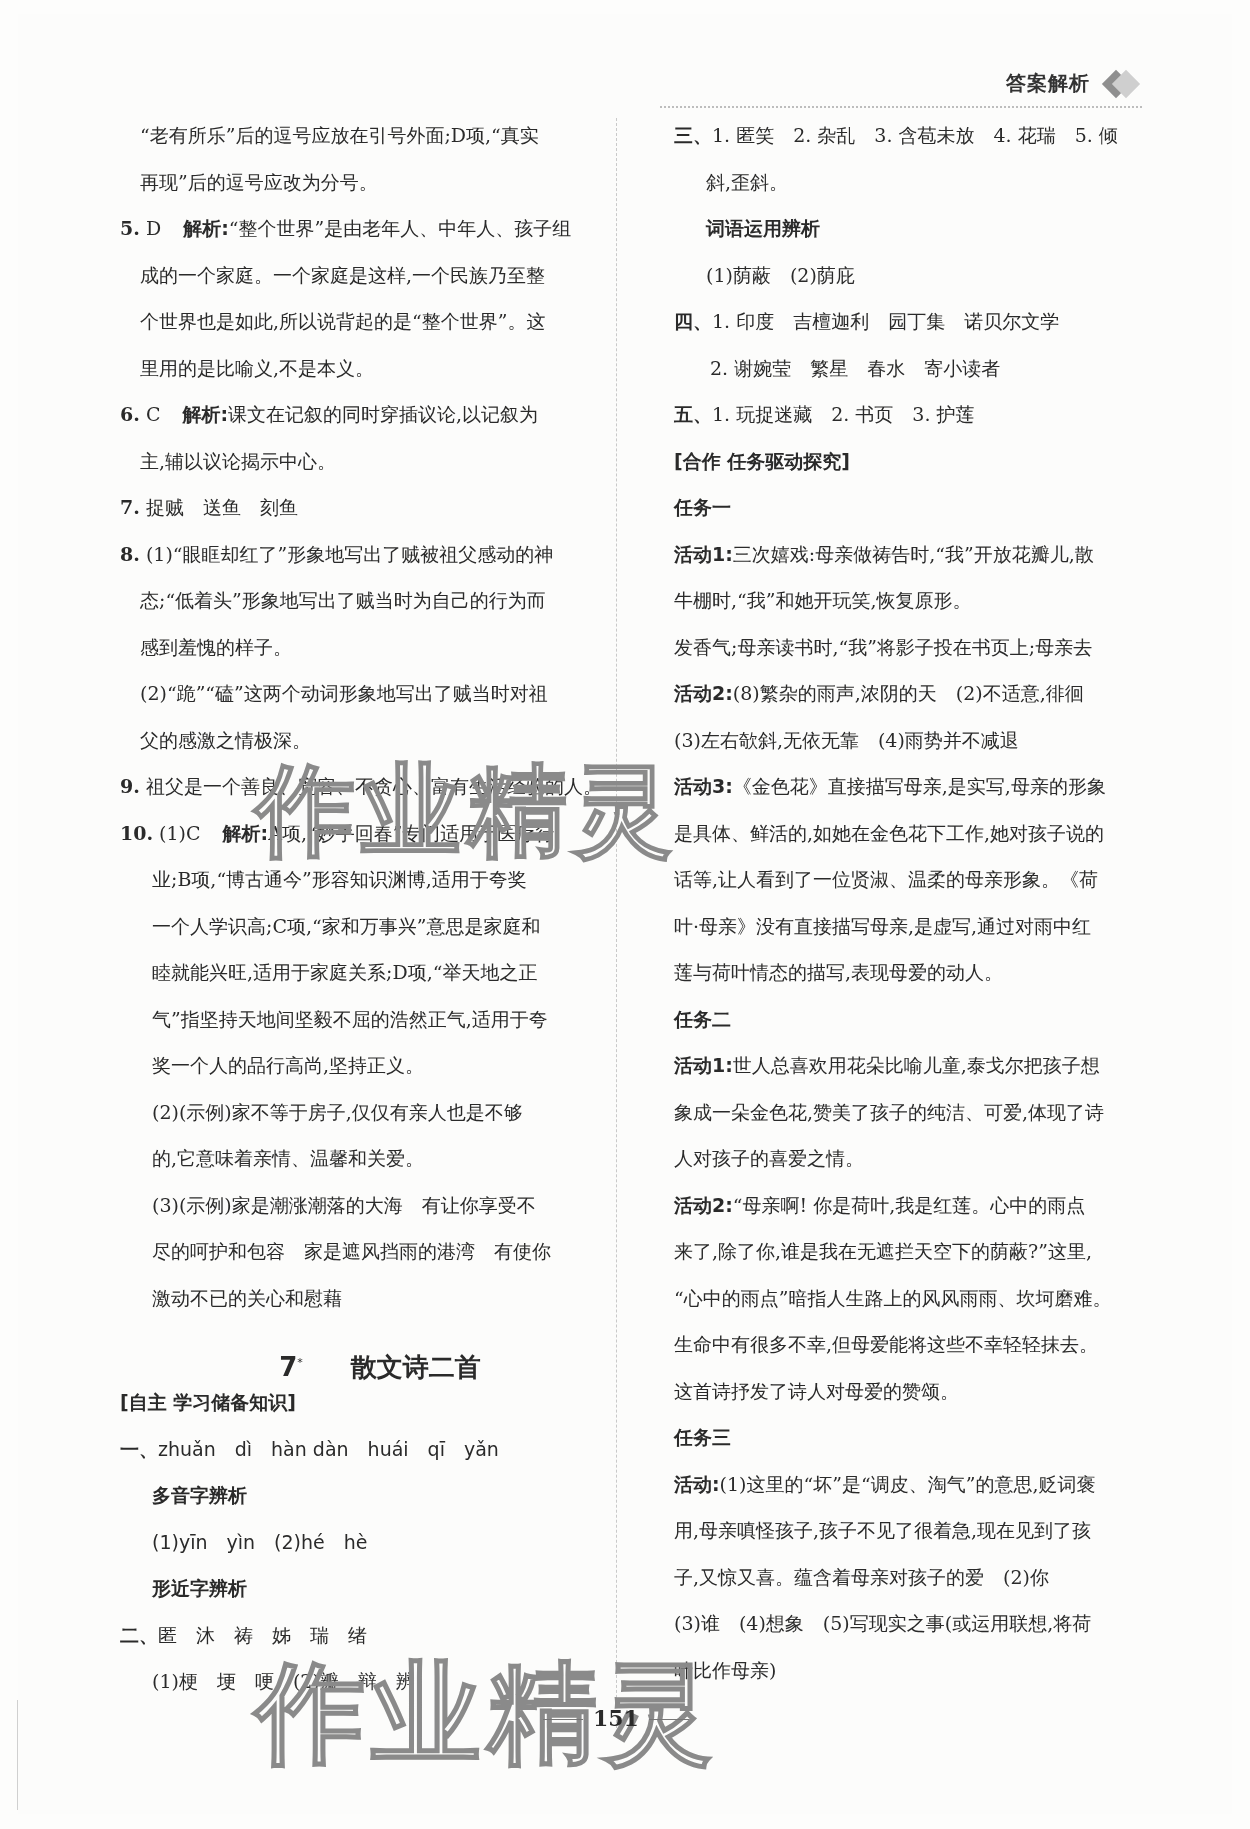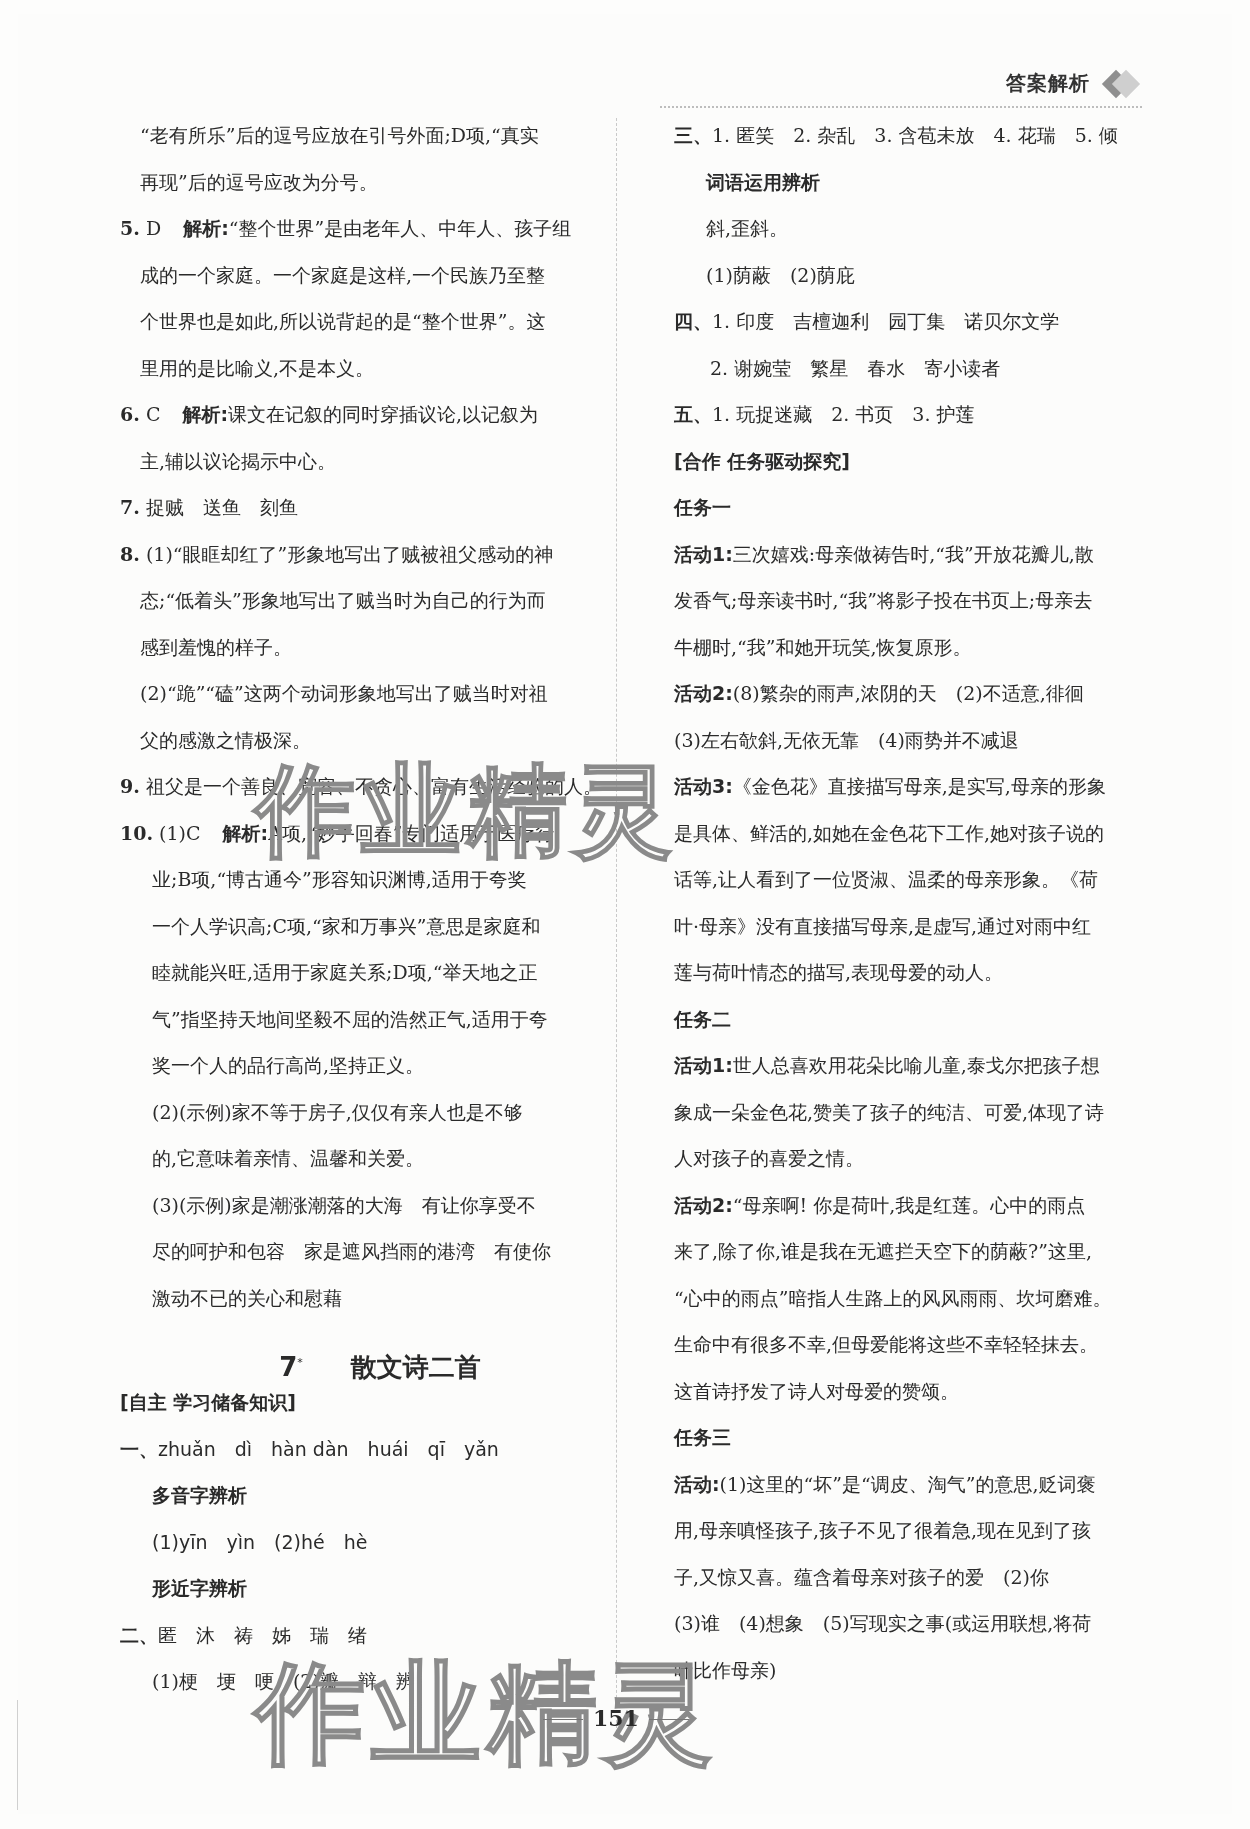"词语运用辨析" div.line { order: before "斜,歪斜。" -> after "斜,歪斜。" }
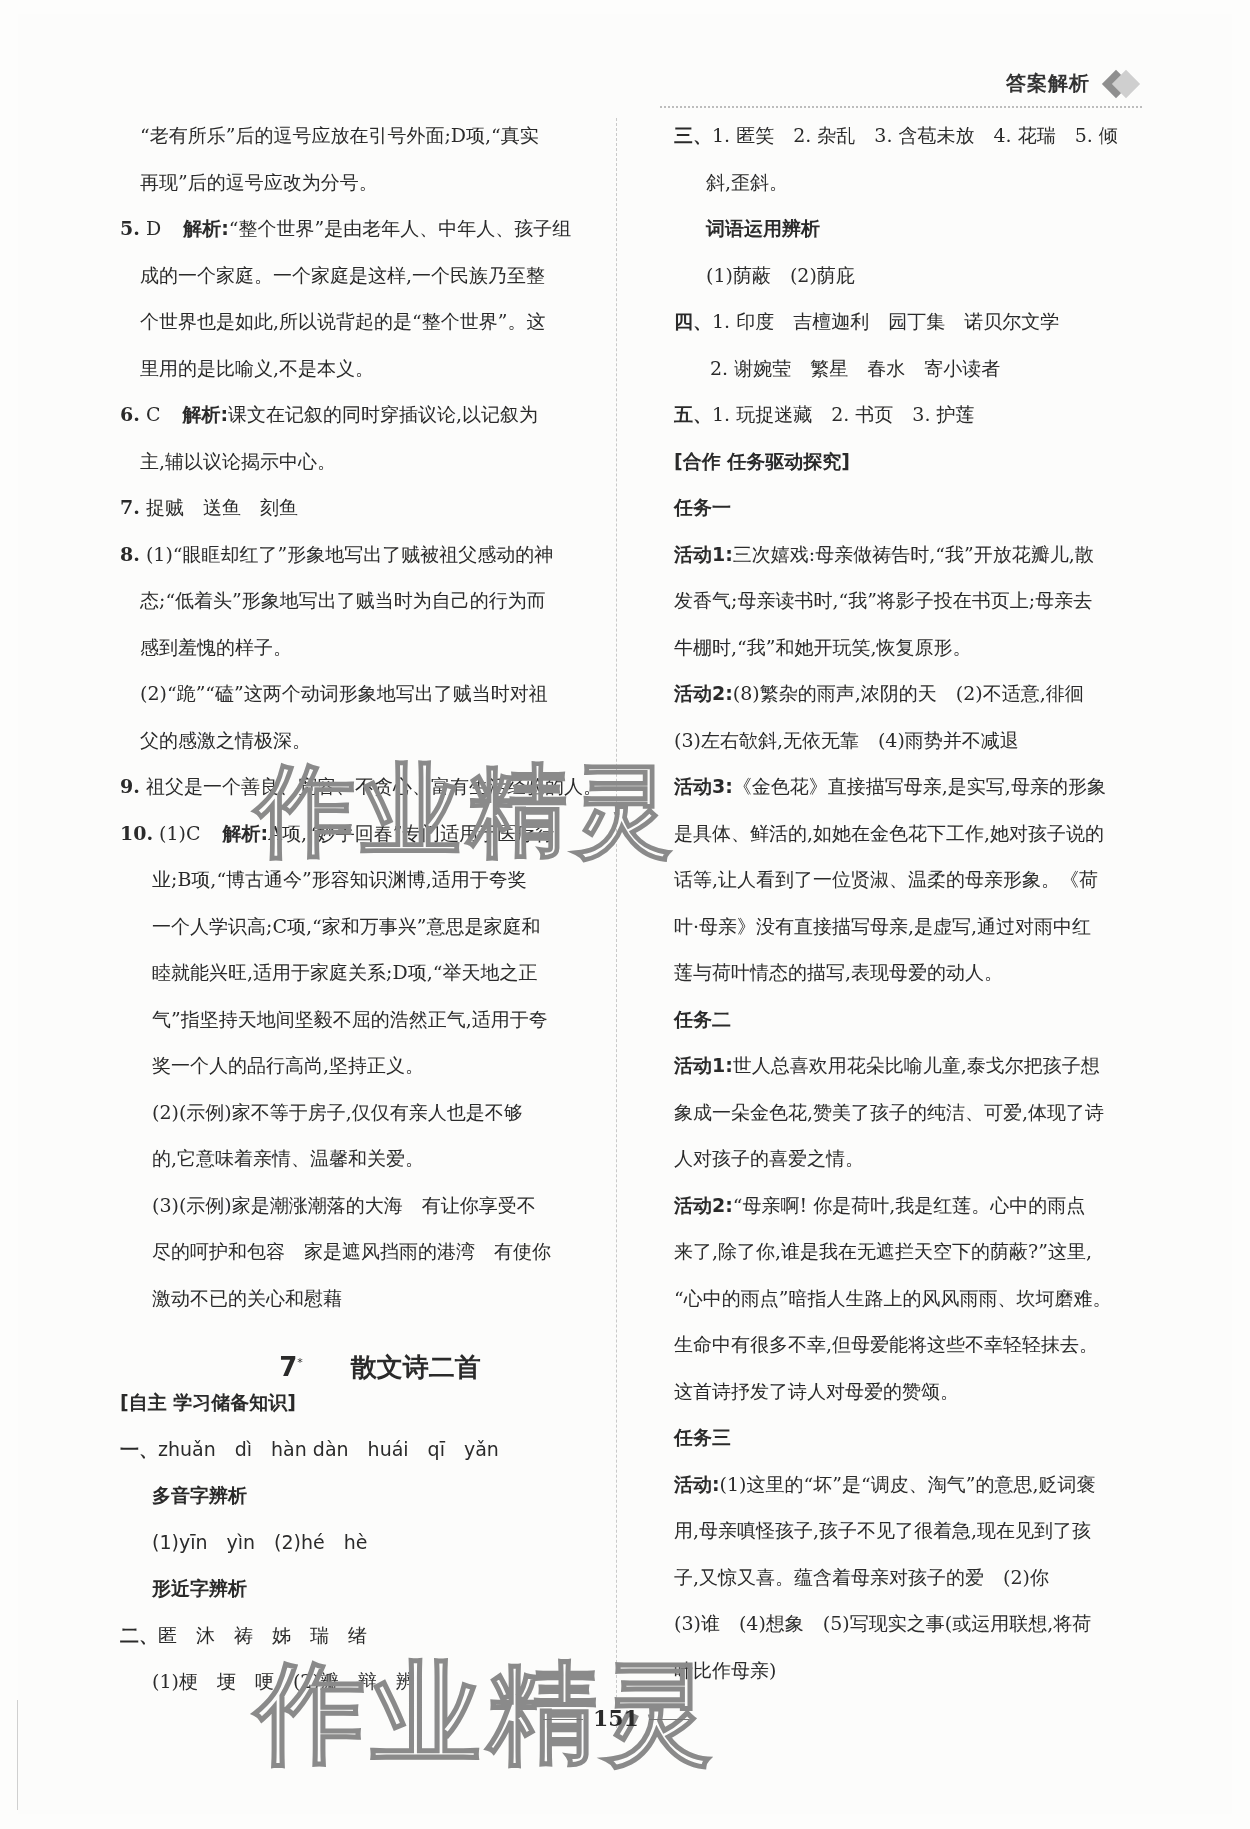"发香气;母亲读书时,“我”将影子投在书页上;母亲去" div.line { order: before "牛棚时,“我”和她开玩笑,恢复原形。" -> after "牛棚时,“我”和她开玩笑,恢复原形。" }
